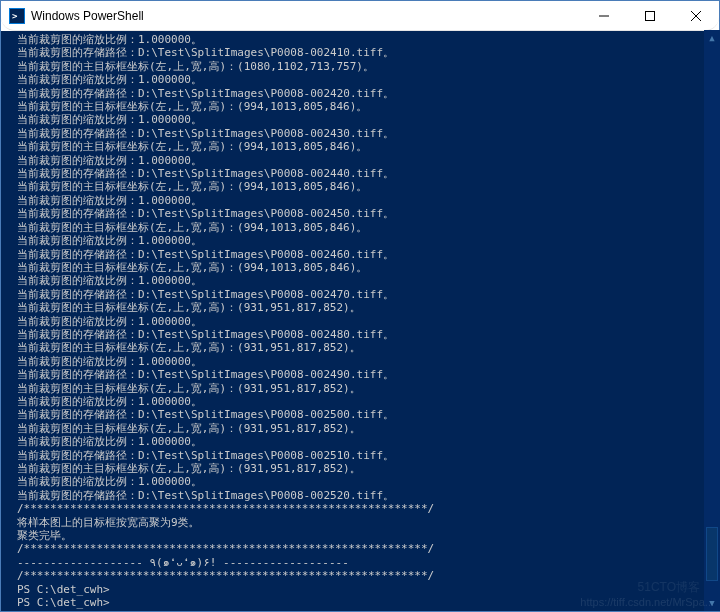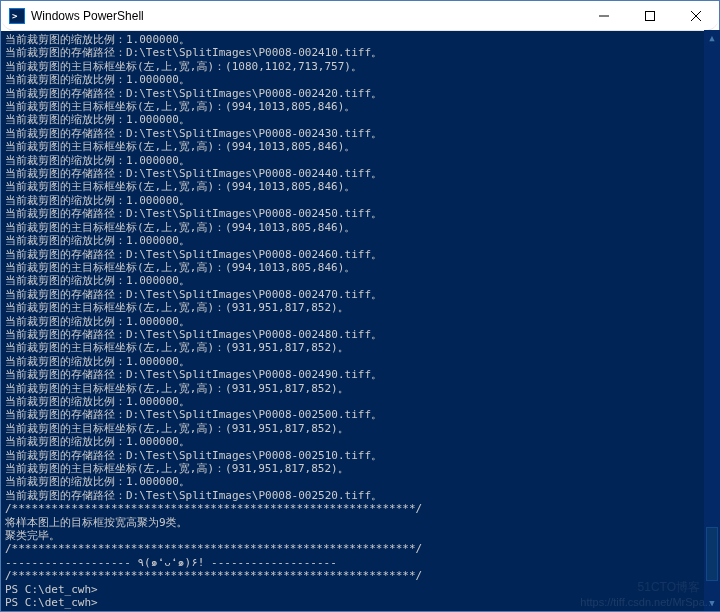"当前裁剪图的缩放比例：1.000000。" .terminal { padding: 2px 4px -> 2px 16px }
